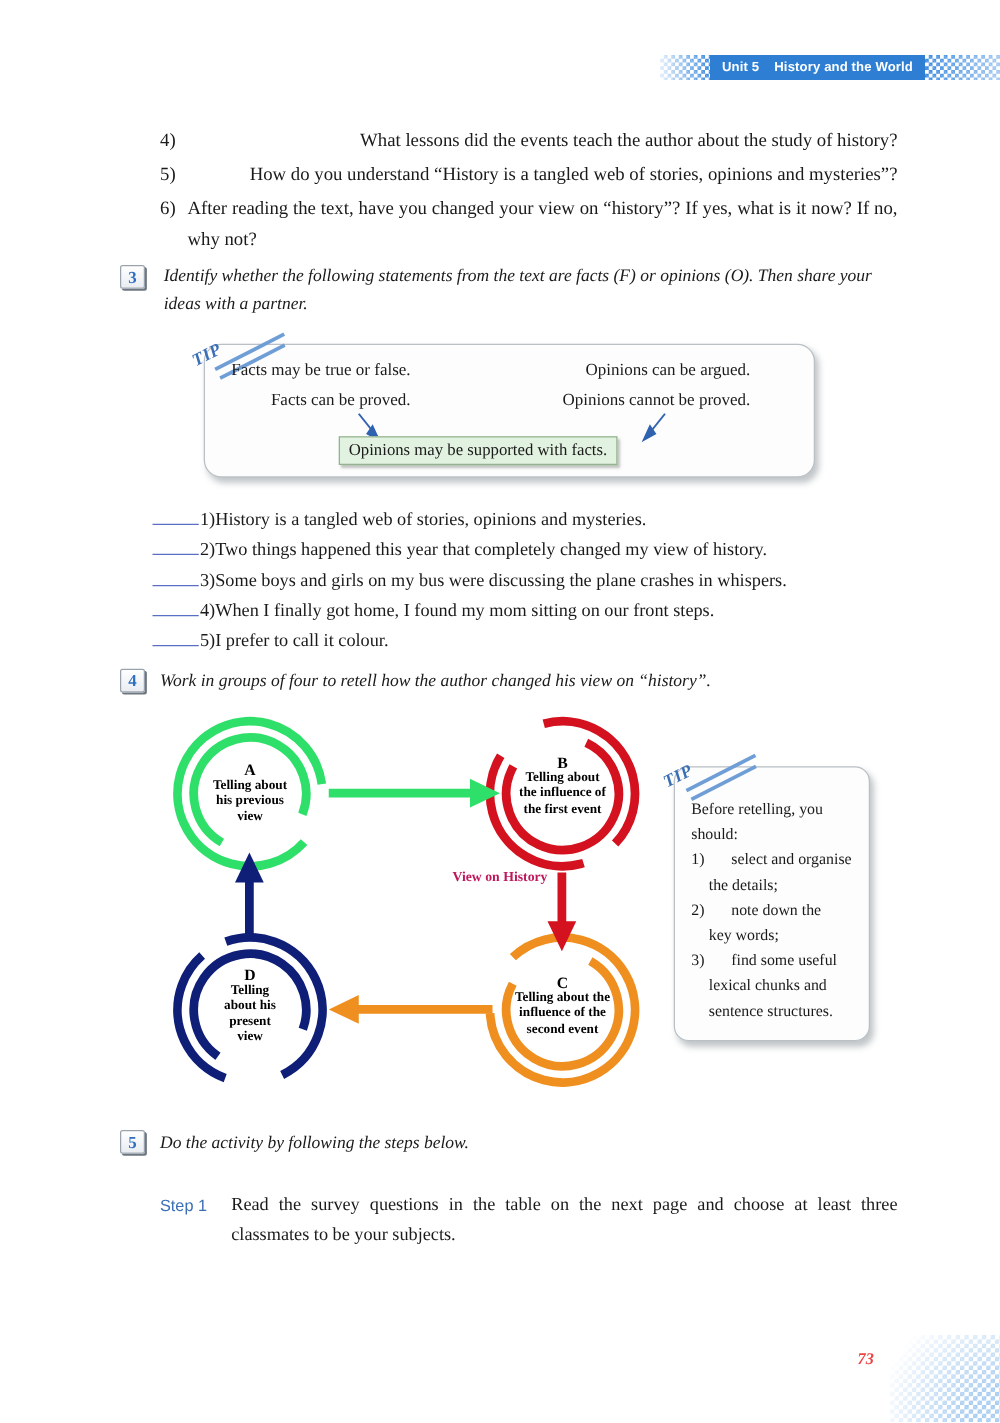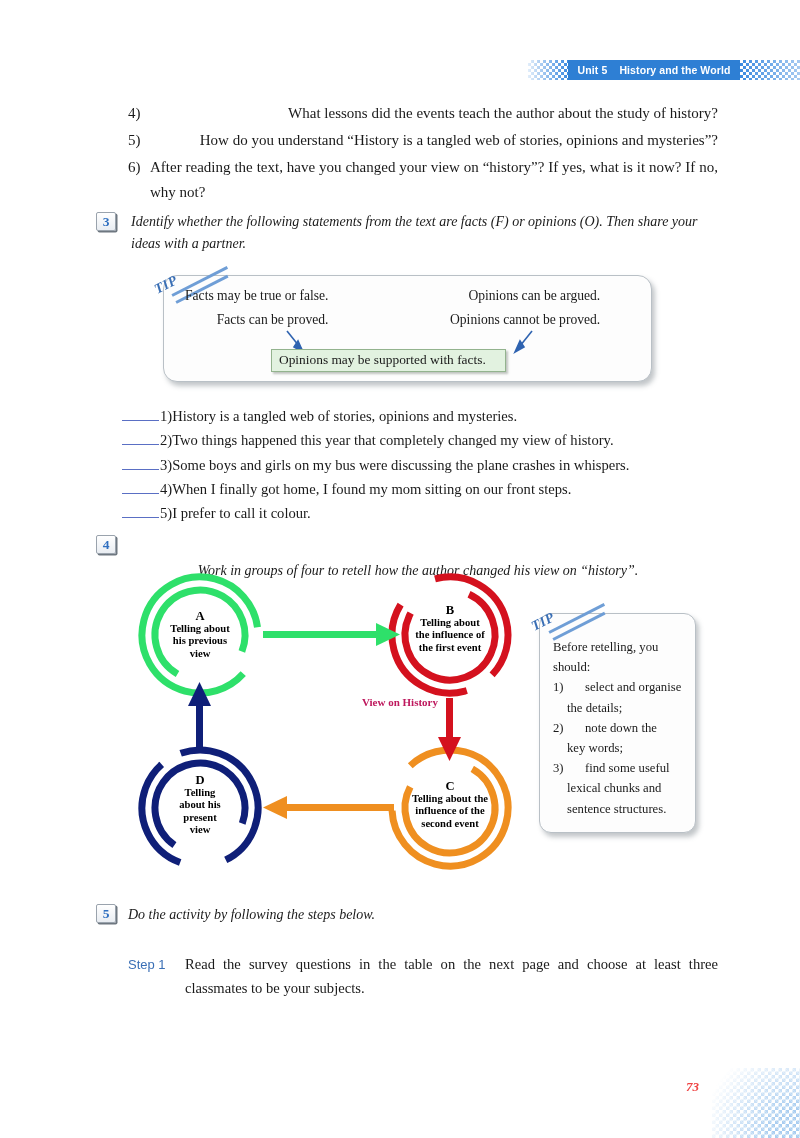"Unit 5 History and the" .header { top: 60px -> 44px }
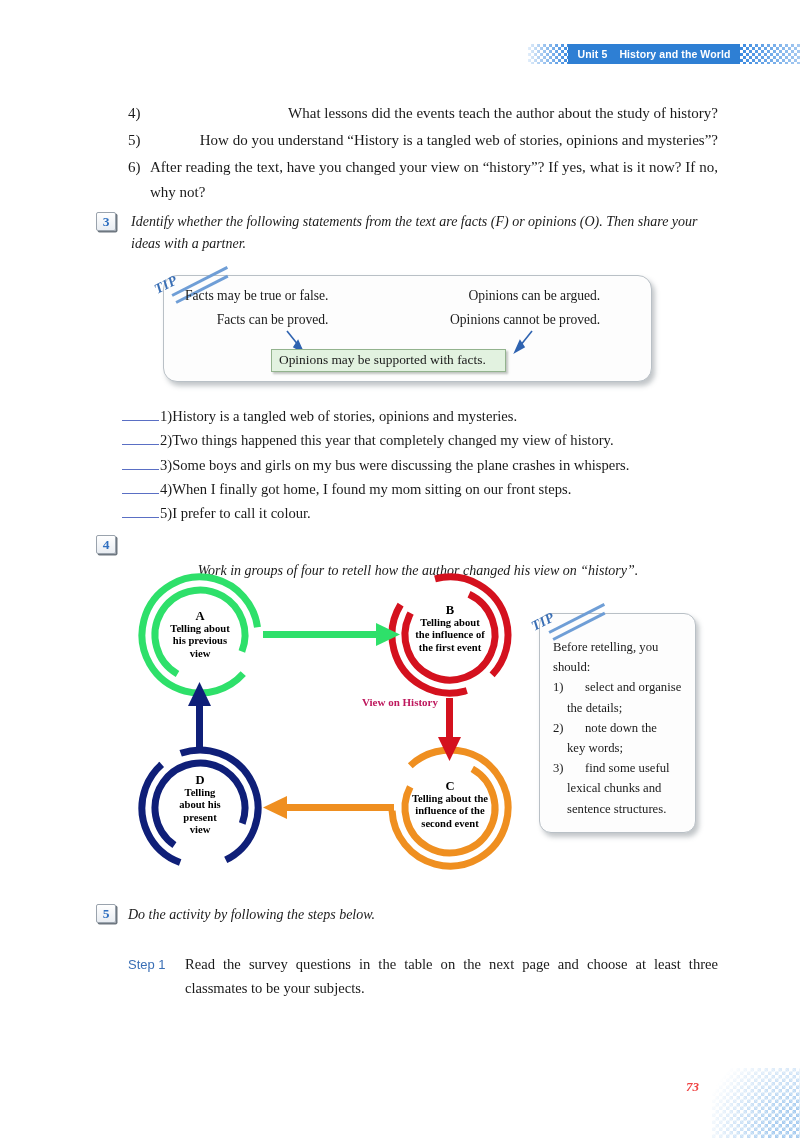"Opinions may be supported with" .supported { padding: 1px 19px 2px 7px -> 1px 7px 2px 7px }
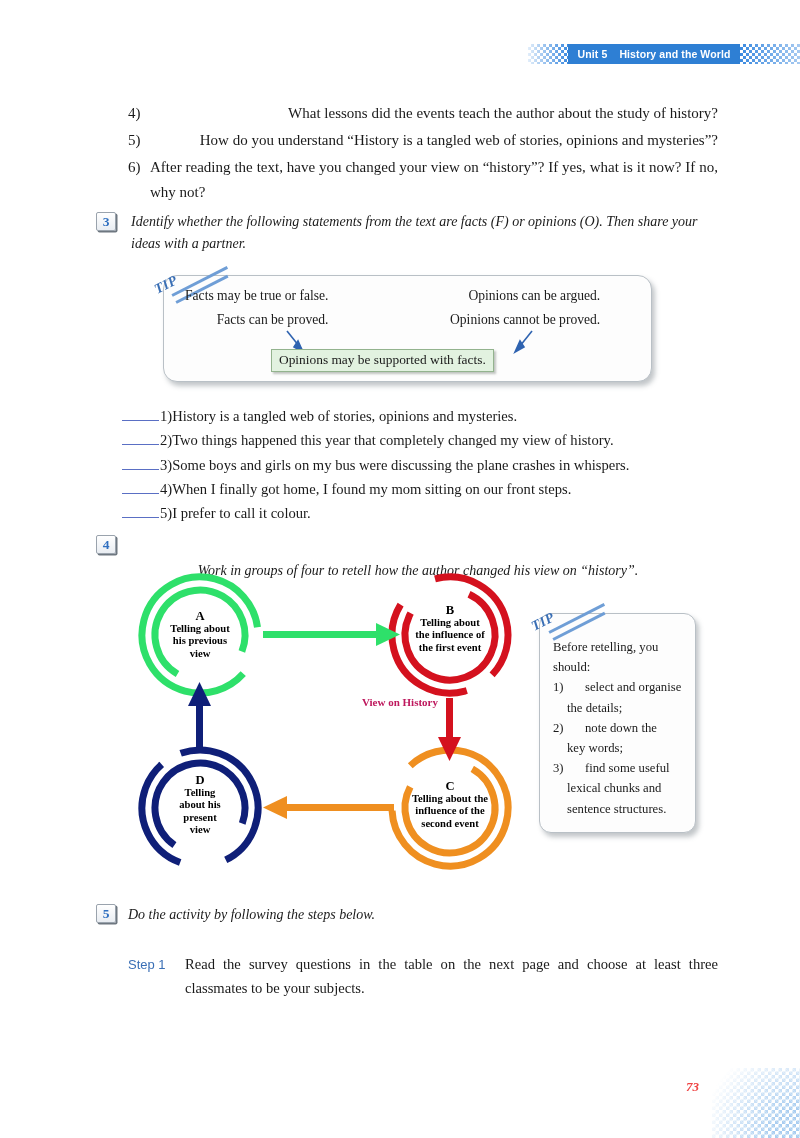"Work in groups of four" div.ex-head { text-align: center -> none; top: 560px -> 535px }
